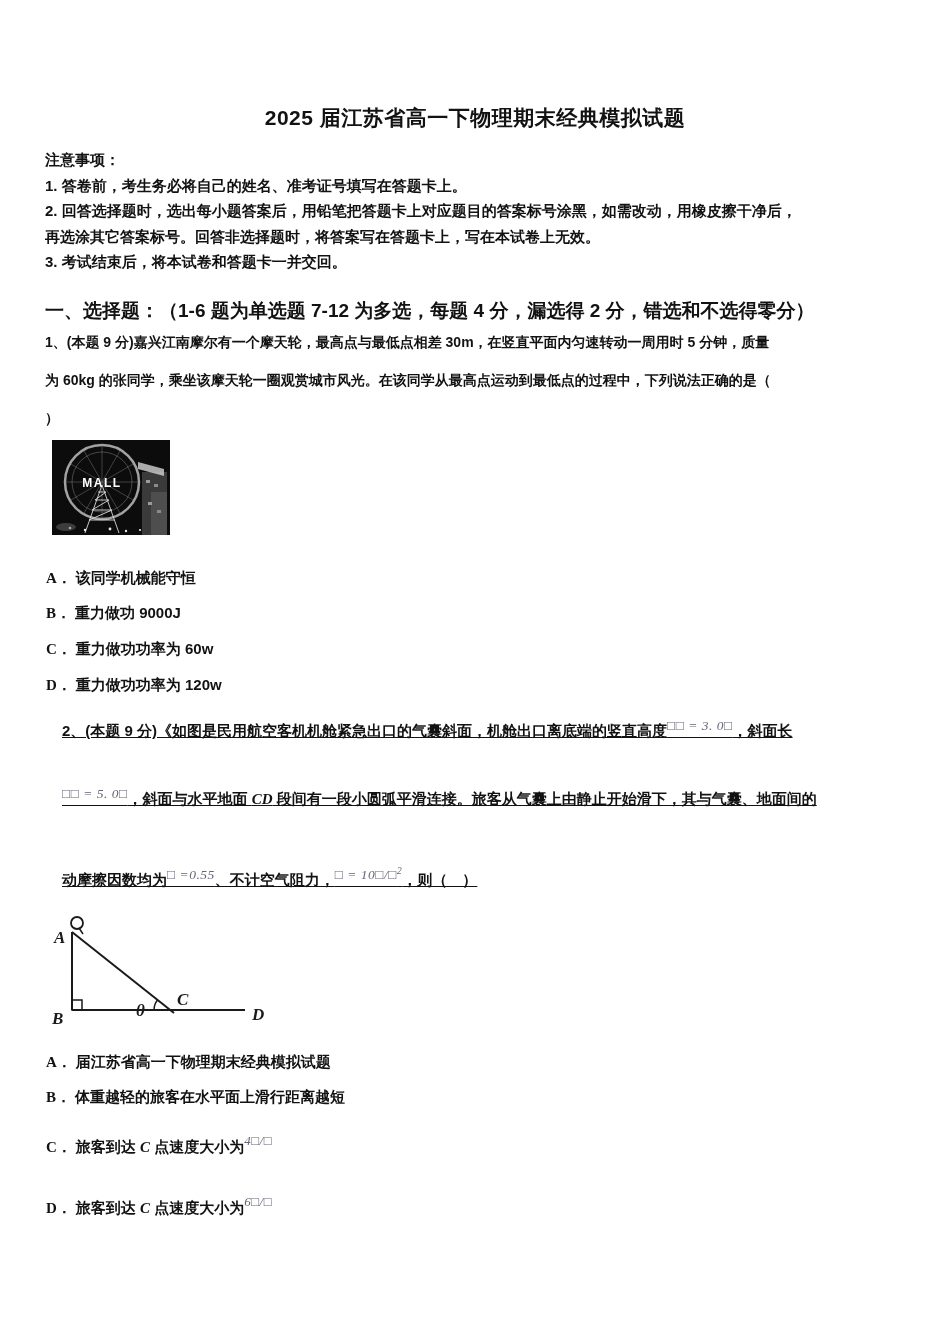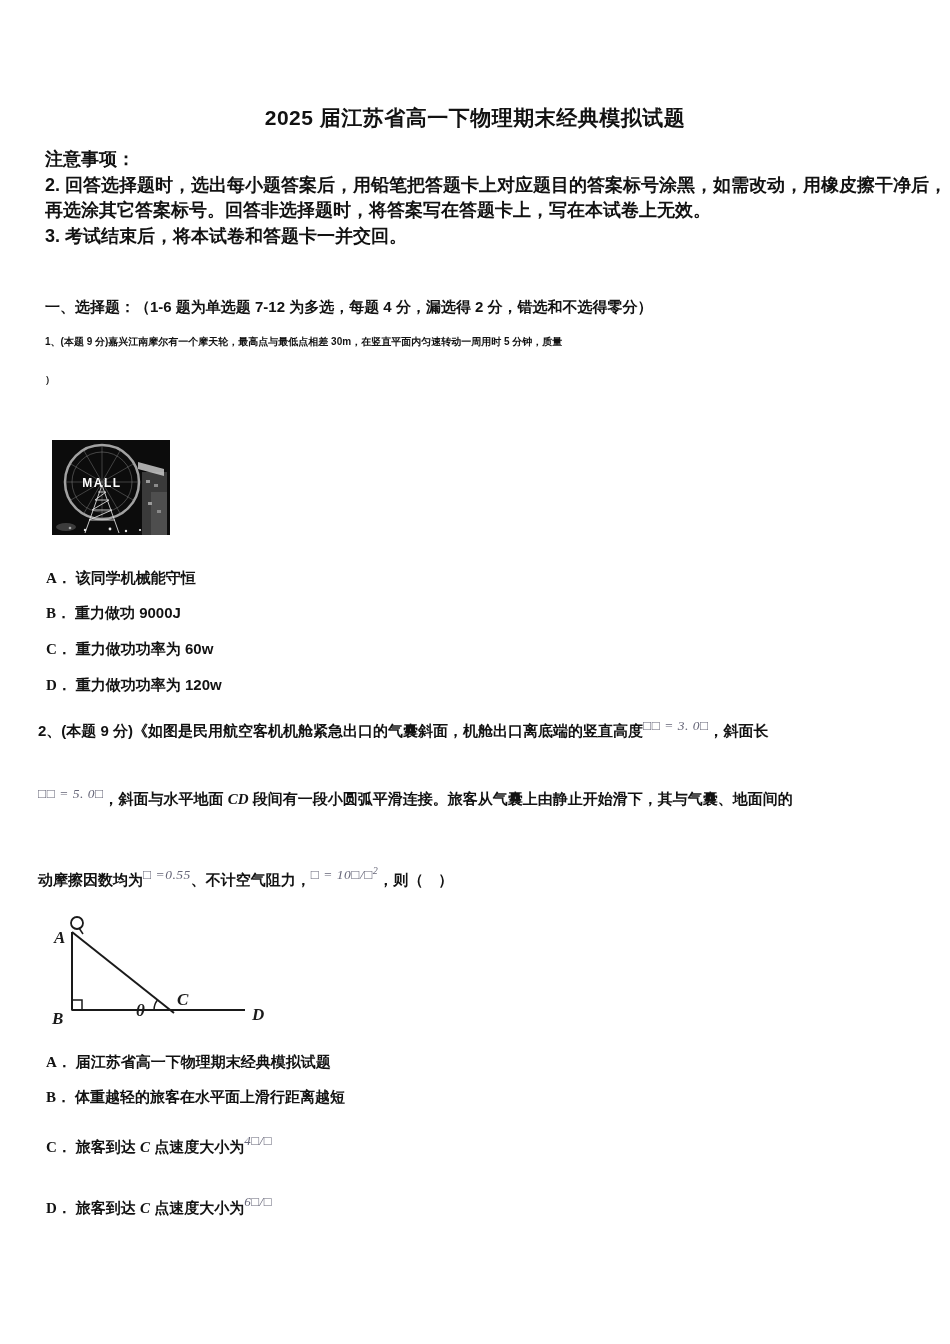"注意事项：" .notice { font-size: 18px -> 15px }
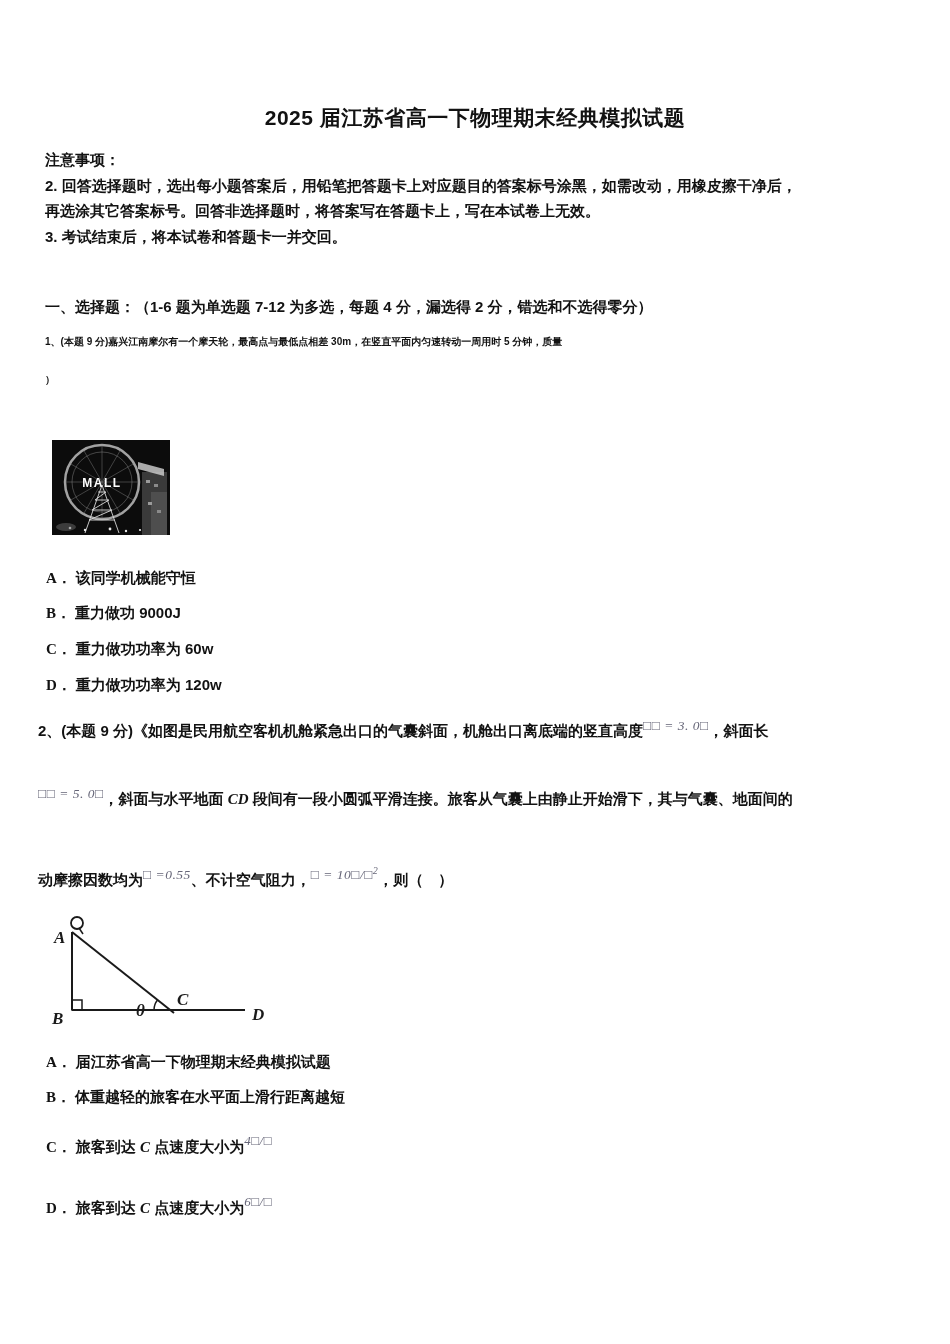"1. 答卷前，考生务必将自己的姓名、准考证号填写在答题卡上。" div { html: none -> <div>1. 答卷前，考生务必将自己的姓名、准考证号填写在答题卡上。</div> }
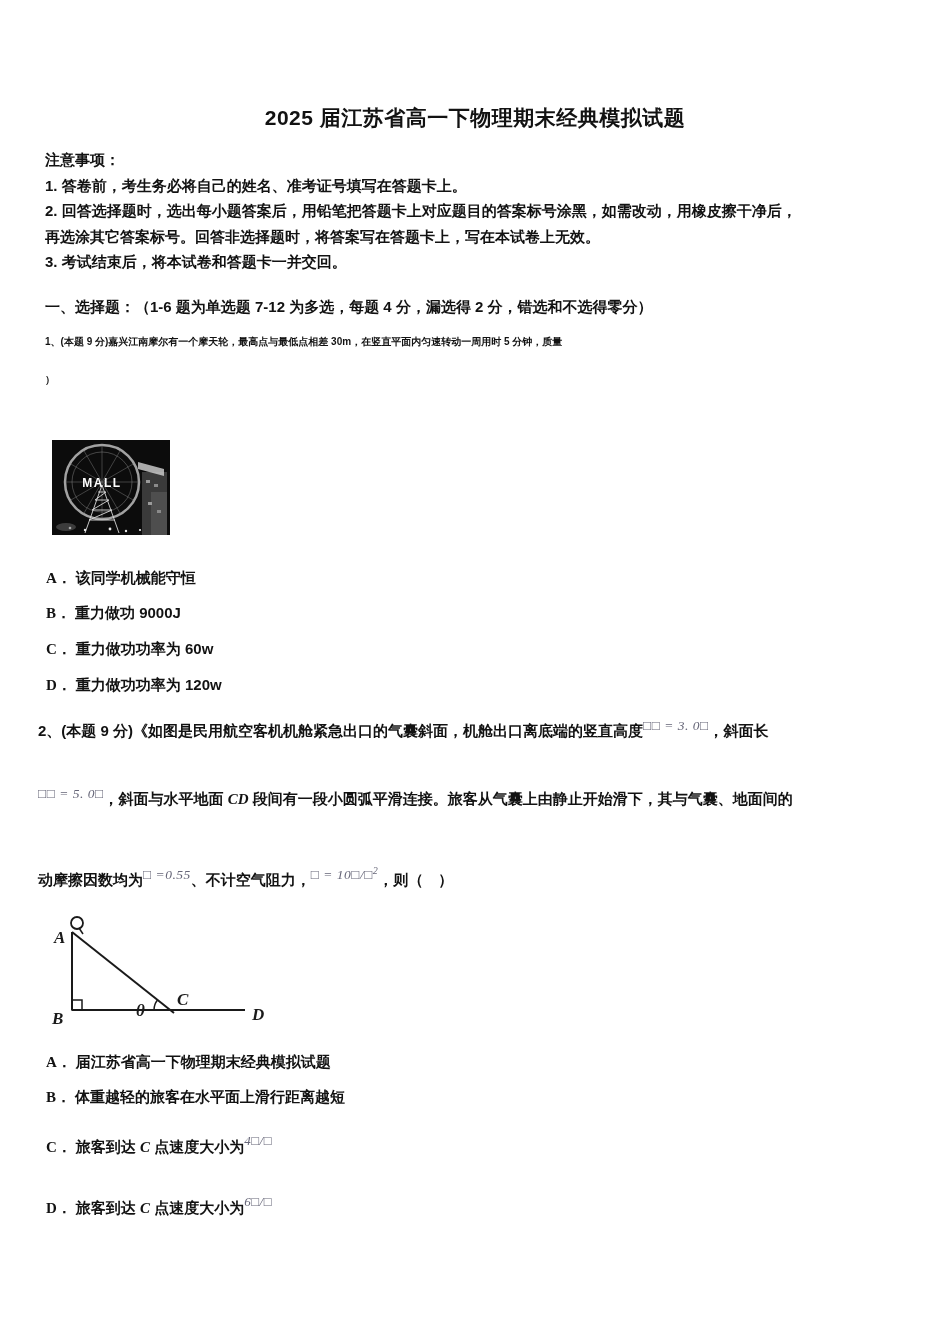"一、选择题：（1-6 题为单选题 7-12 为多选，每题 4" .section-heading { font-size: 15px -> 19px }
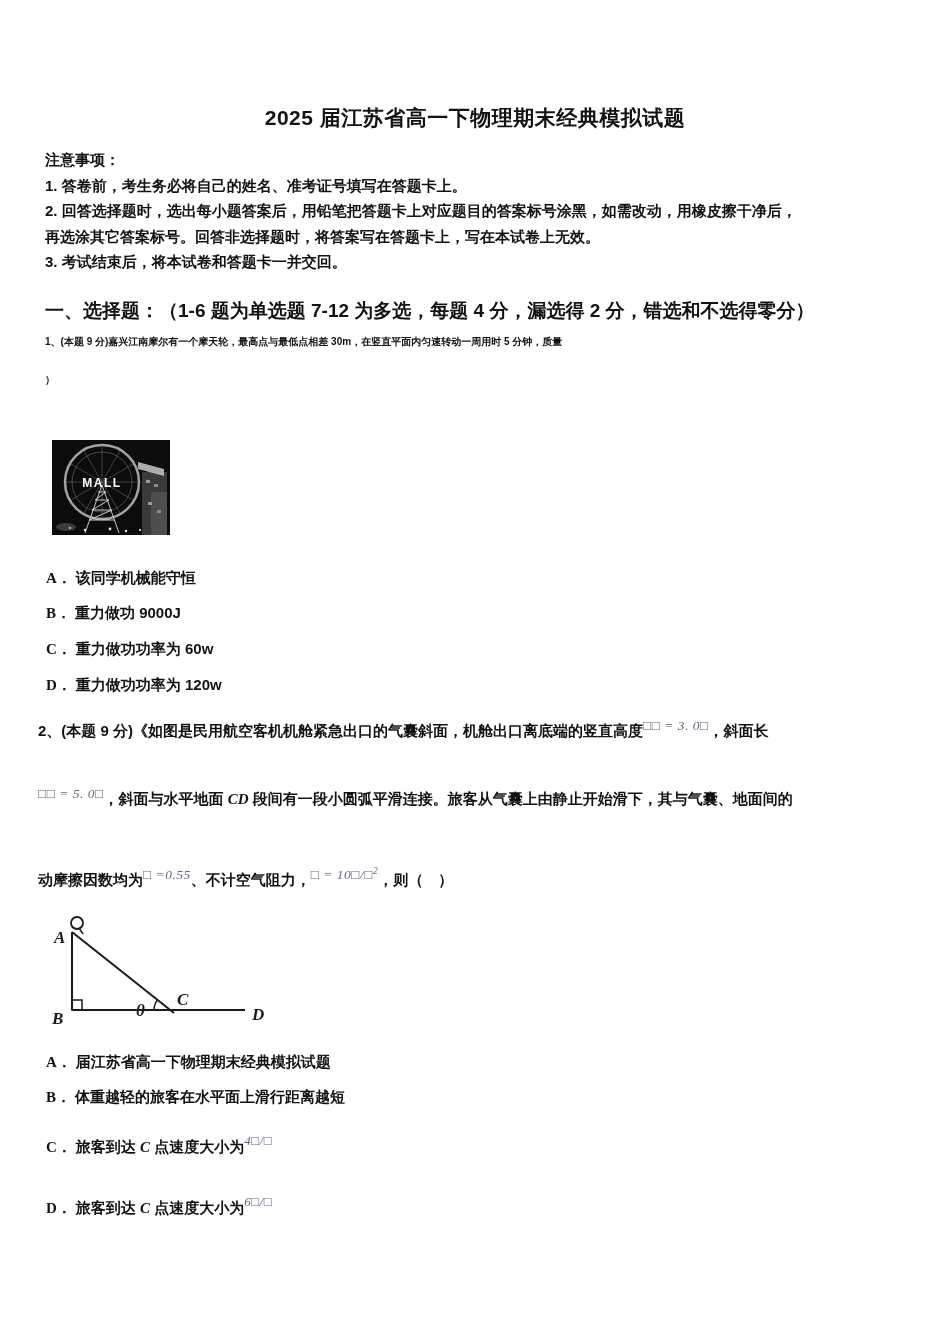"1、(本题 9 分)嘉兴江南摩尔有一个摩天轮，最高点与最低点相差" .q1-text { font-size: 10px -> 14px }
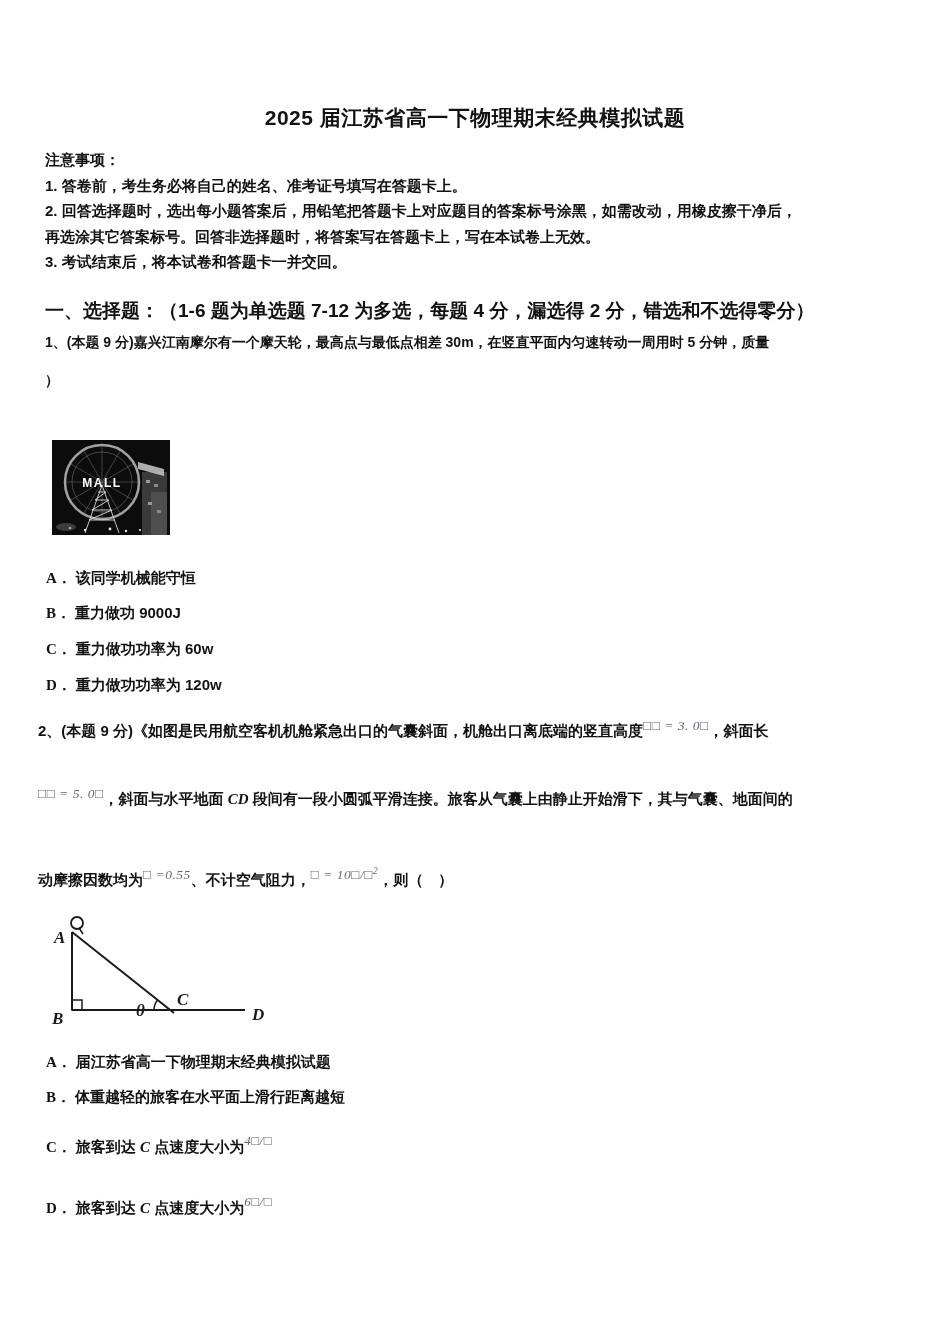"为 60kg" div { html: none -> <div>为 60kg 的张同学，乘坐该摩天轮一圈观赏城市风光。在该同学从最高点运动到最低点的过程中，下列说法正确的是（</div> }
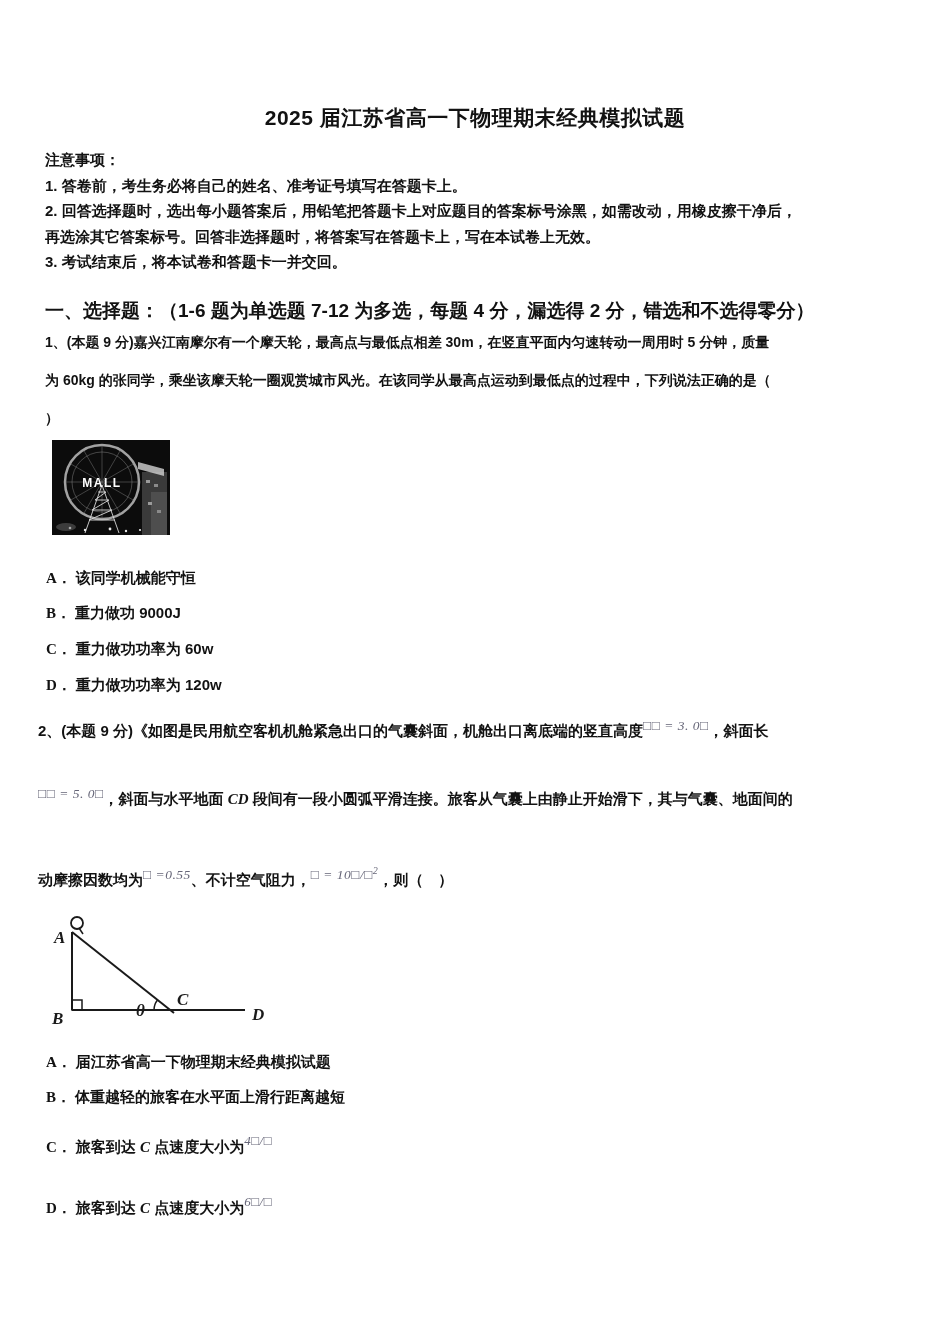"2、(本题 9" .q2-line { left: 38px -> 62px; text-decoration: none -> underline }
